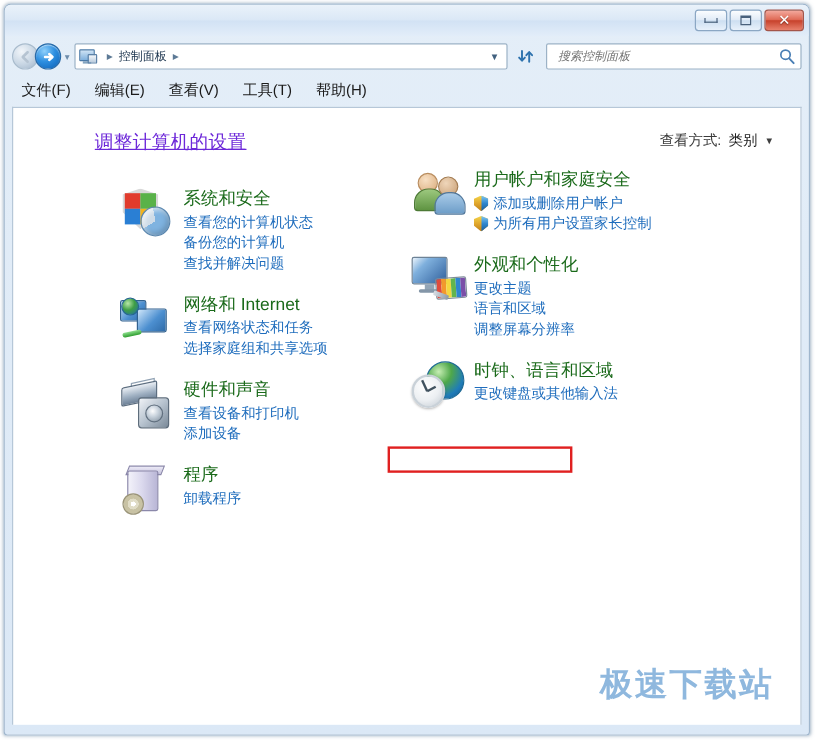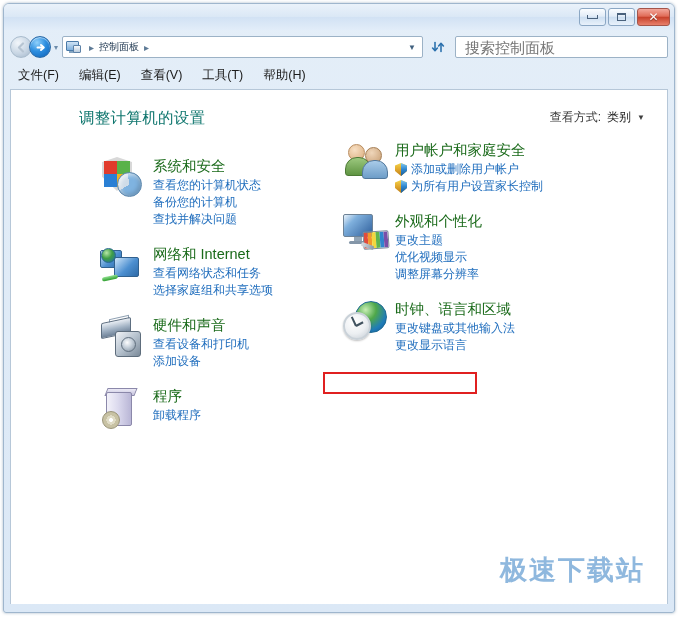"搜索控制面板" .searchbox input { font-size: 15px -> 10px; font-style: none -> italic }
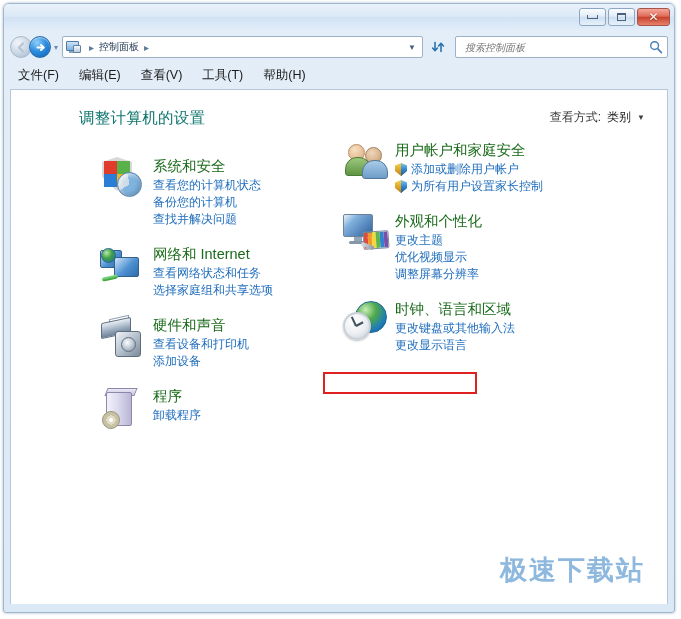"调整计算机的设置" .pane-title { color: #0f766e -> #6d28d9; text-decoration: none -> underline }
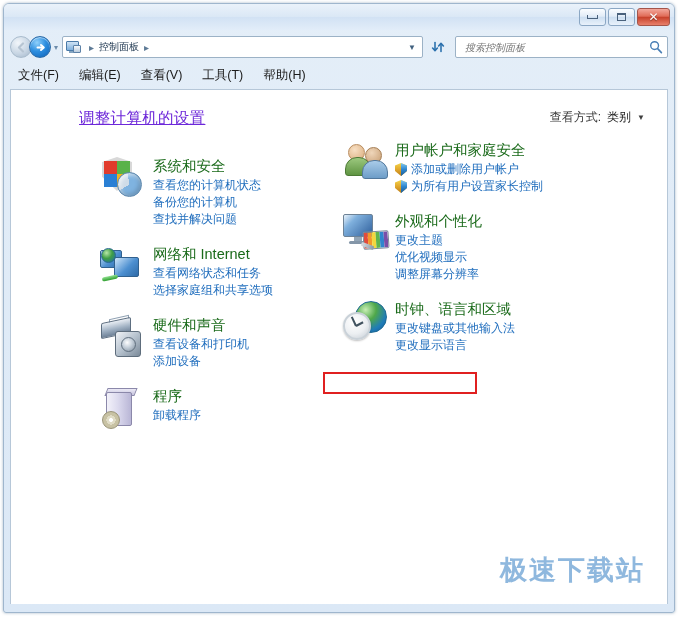"优化视频显示" div.cat-link { text: 优化视频显示 -> 语言和区域 }
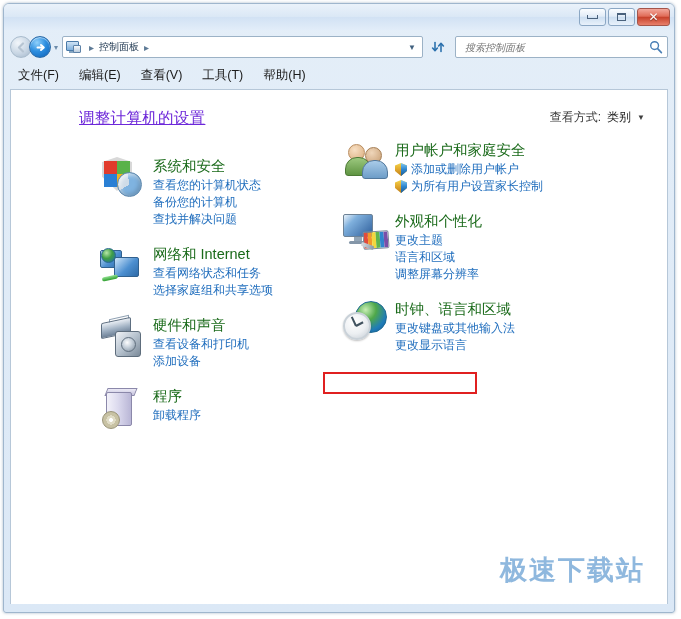"更改显示语言" div.cat-link { html: <div>更改显示语言</div> -> none }
